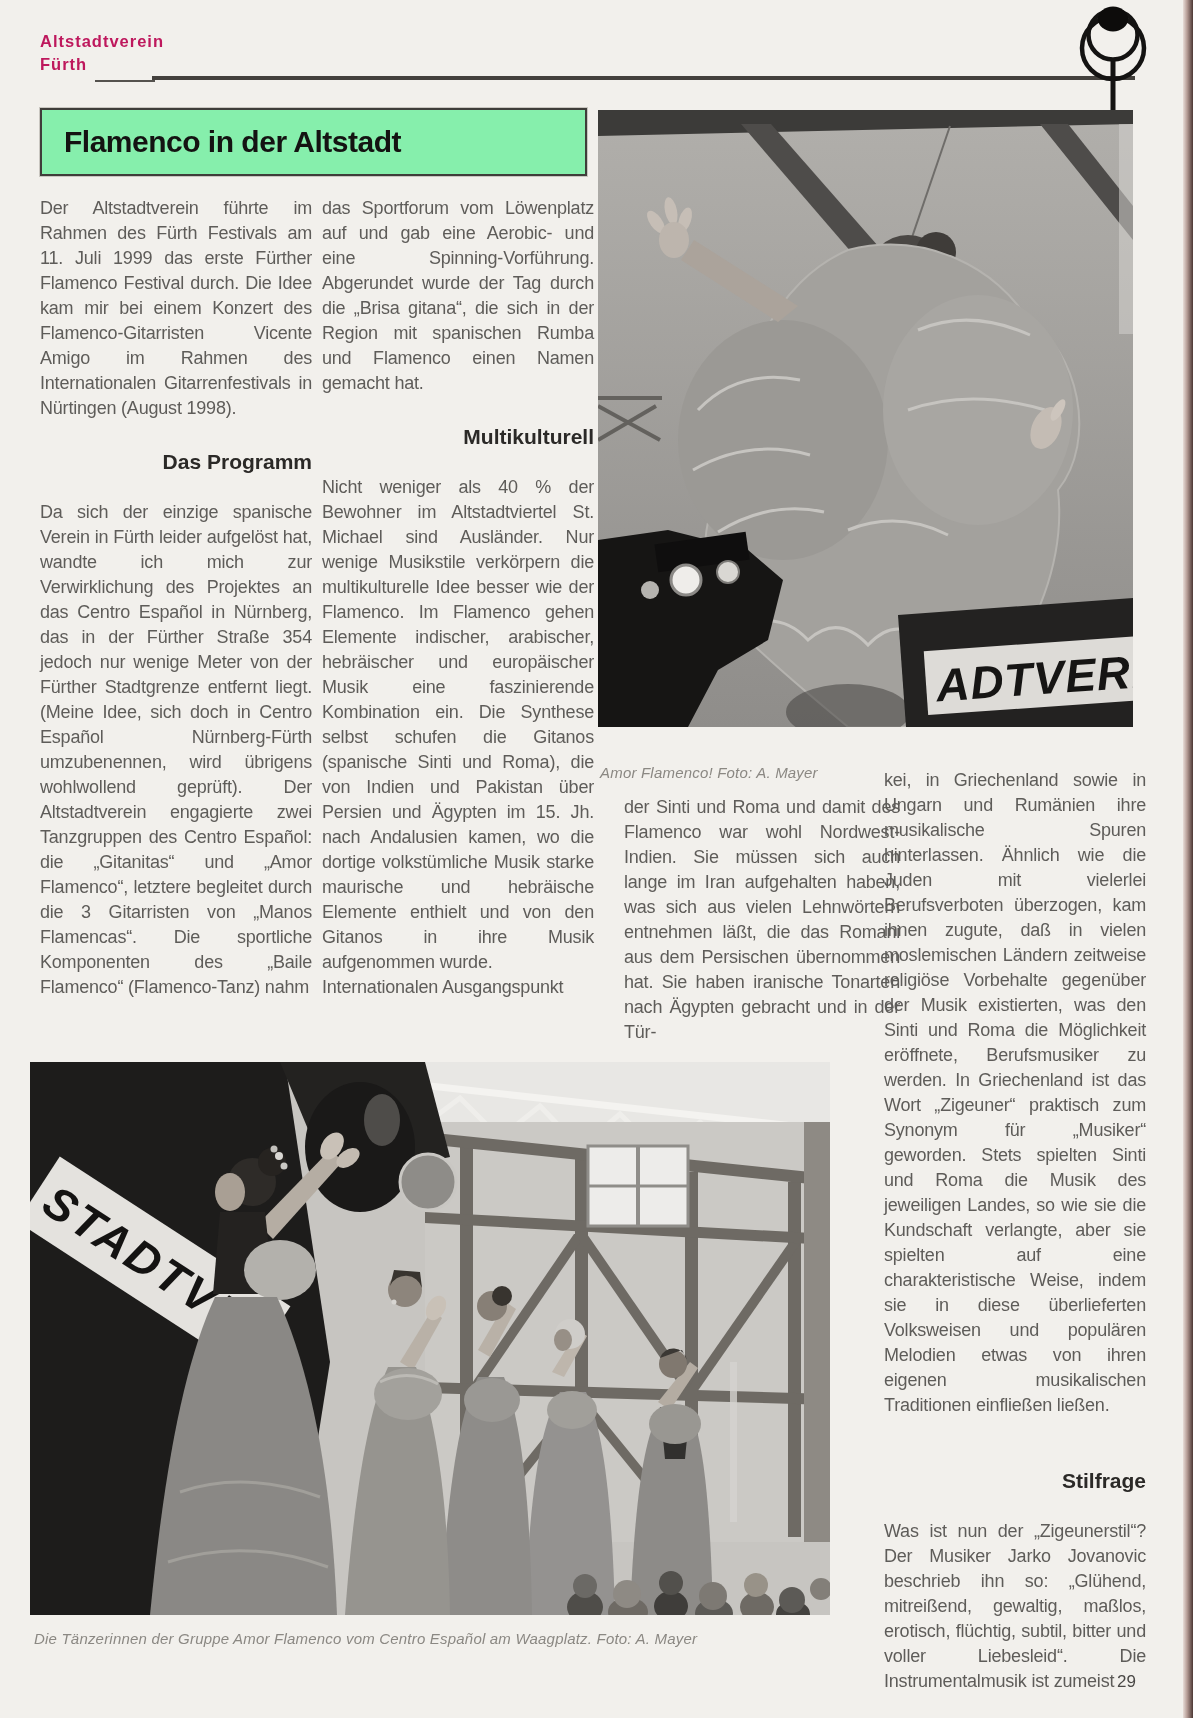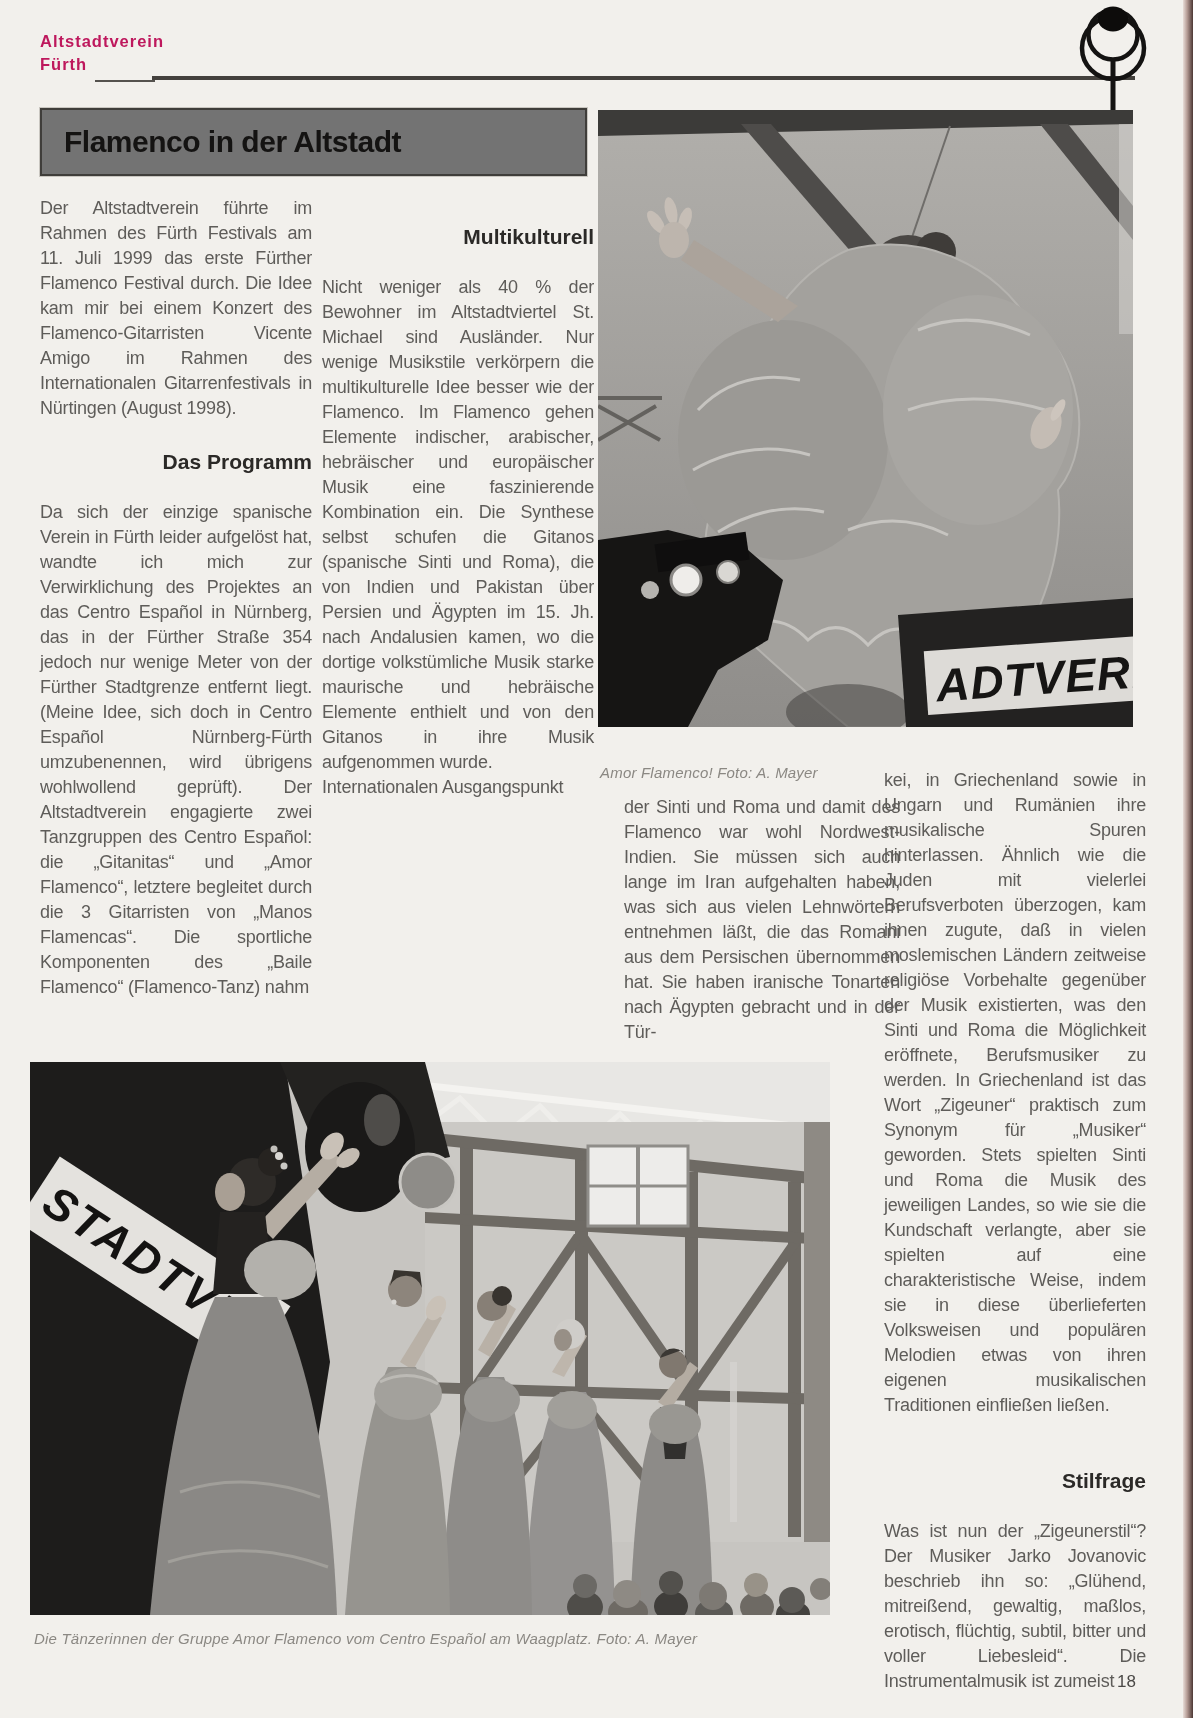"Flamenco in der Altstadt" .title-box { background: #737373 -> #86efac }
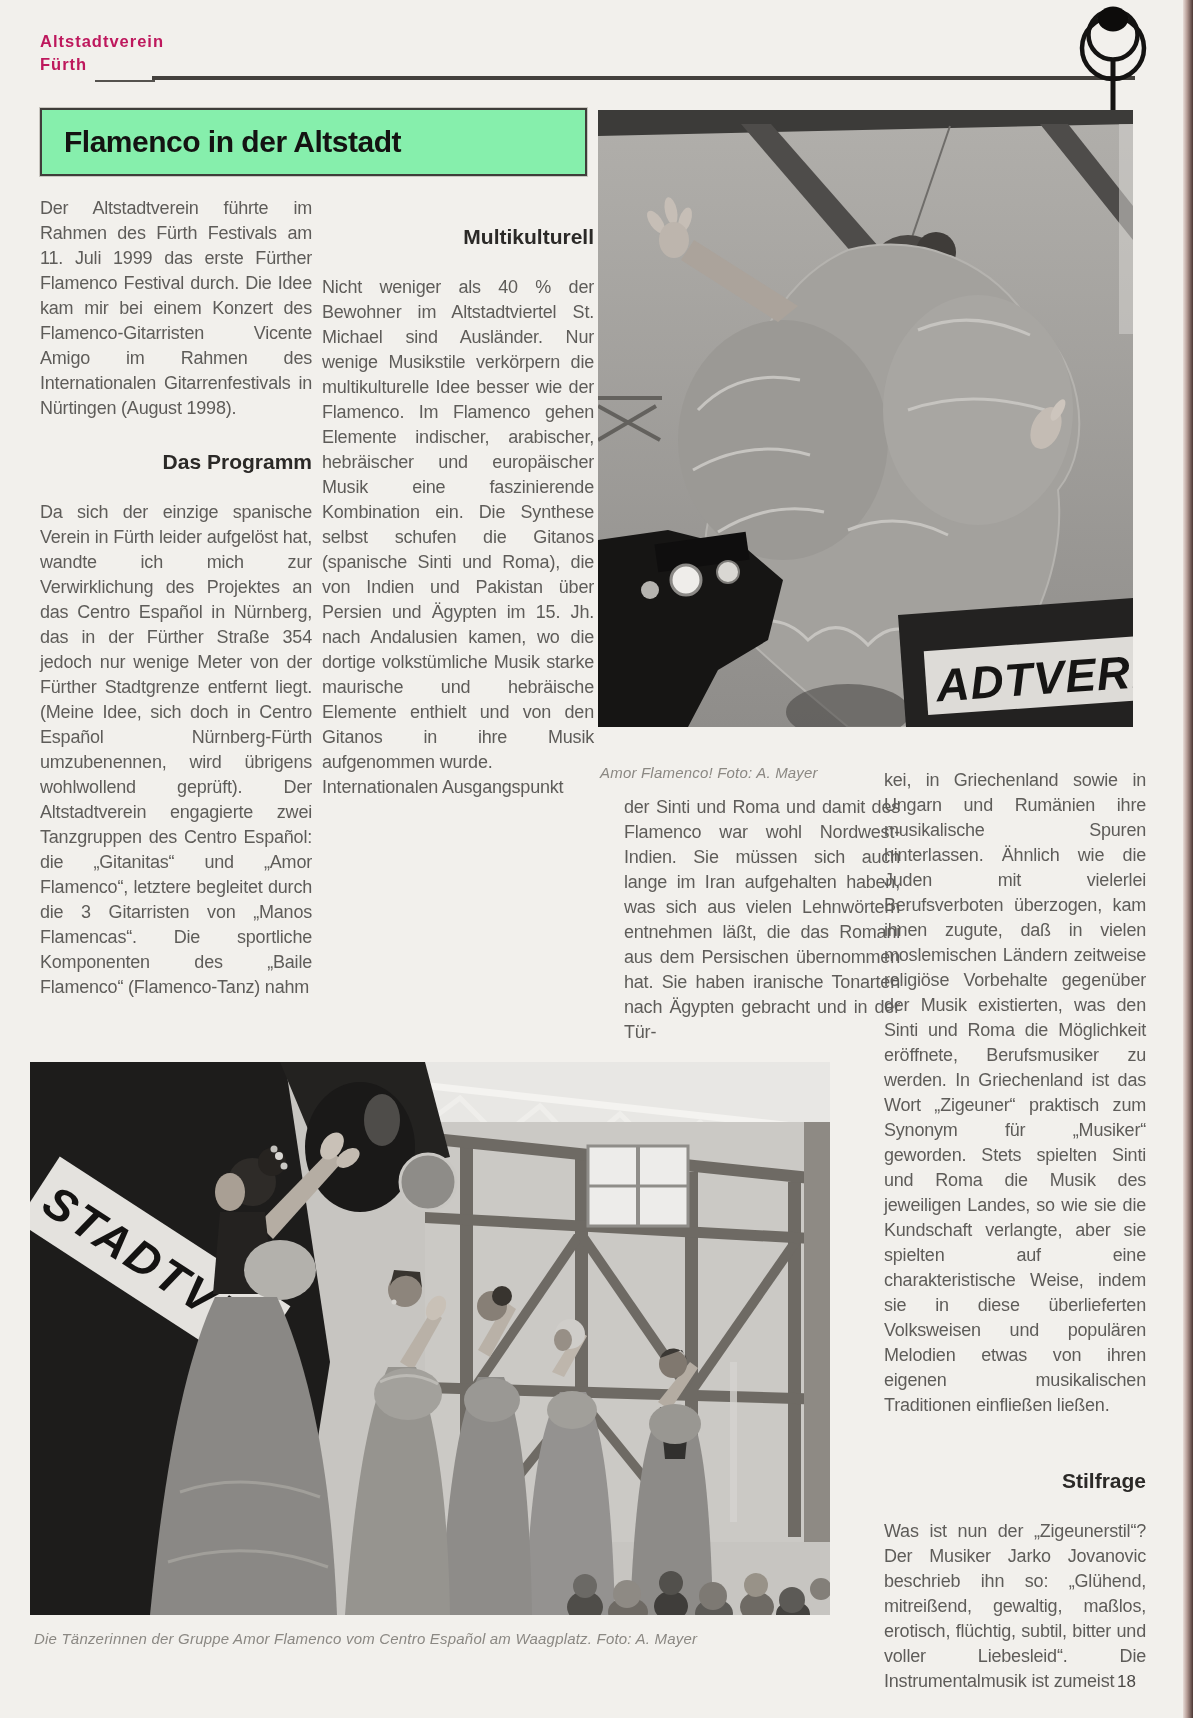"das Sportforum vom Löwenplatz auf" p { html: none -> <p>das Sportforum vom Löwenplatz auf und gab eine Aerobic- und eine Spinning-Vorführung. Abgerundet wurde der Tag durch die „Brisa gitana“, die sich in der Region mit spanischen Rumba und Flamenco einen Namen gemacht hat.</p> }
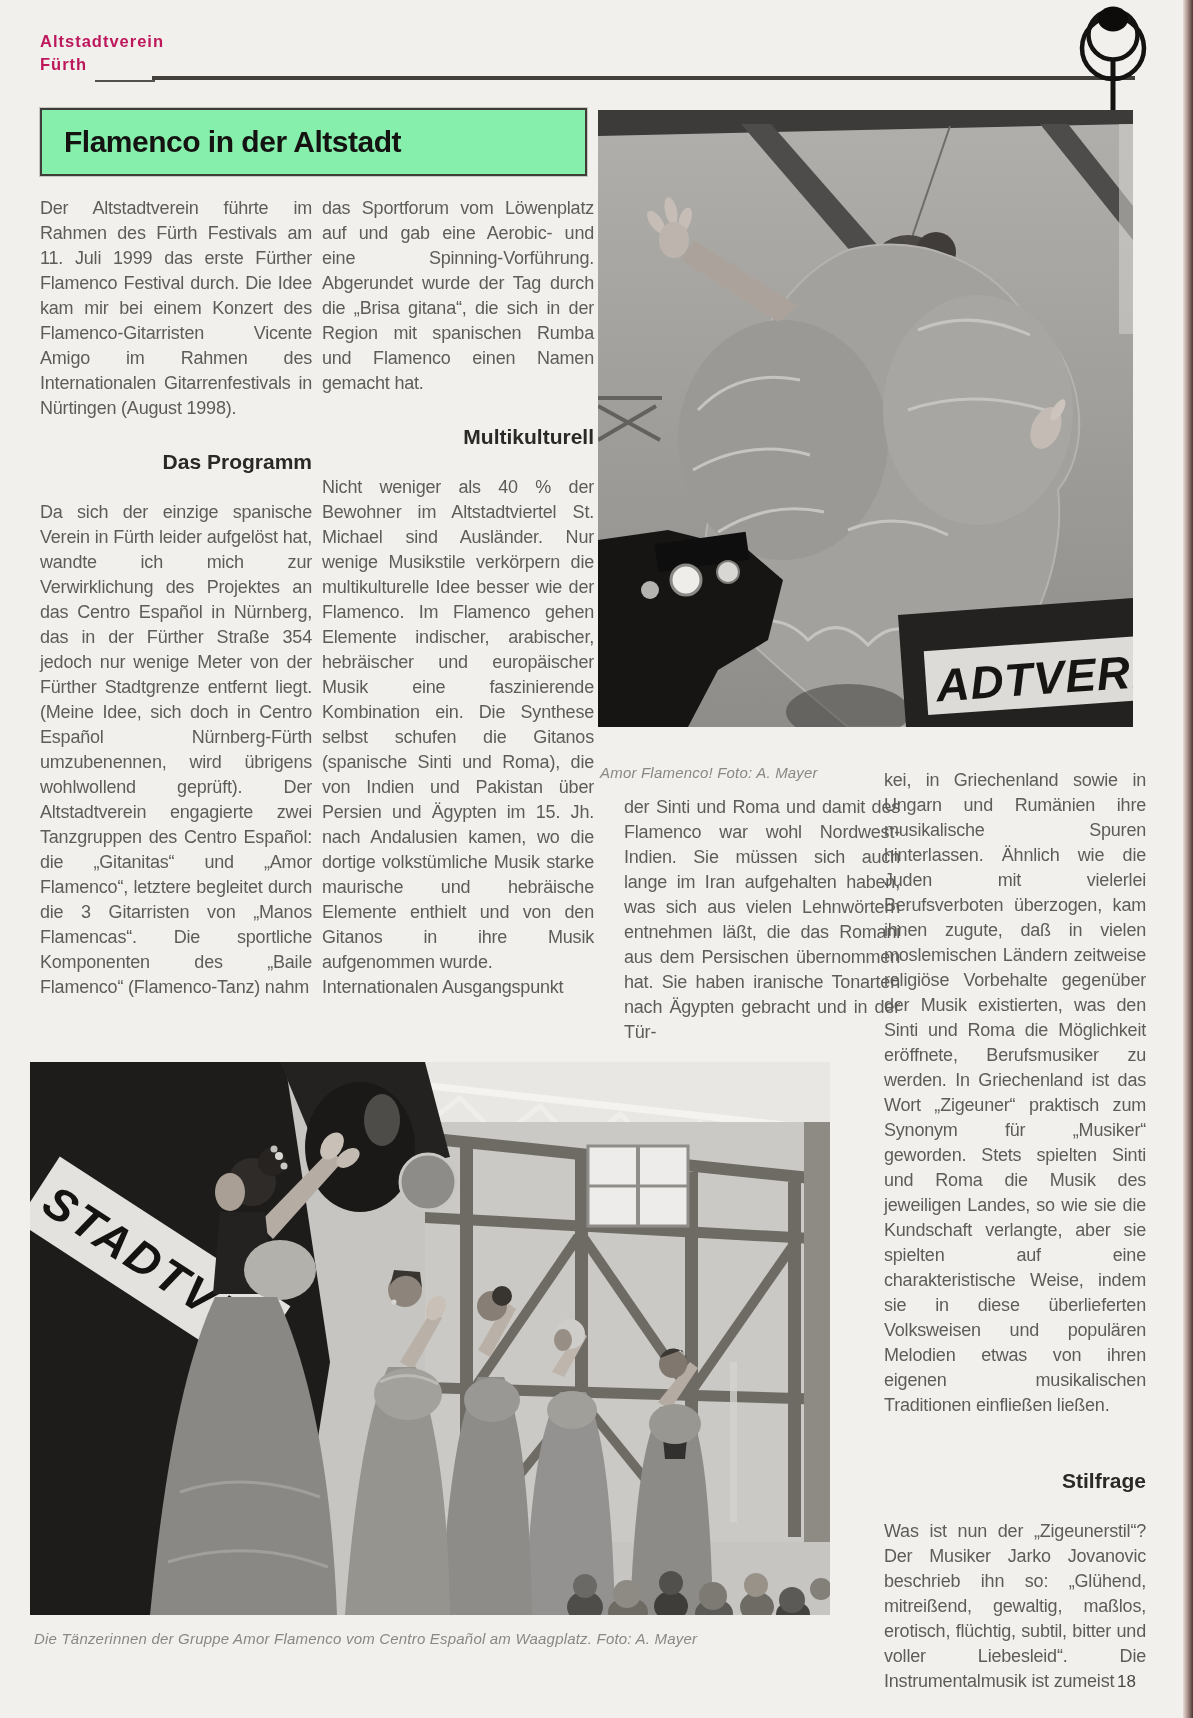"18" div.abs { text: 18 -> 29 }
